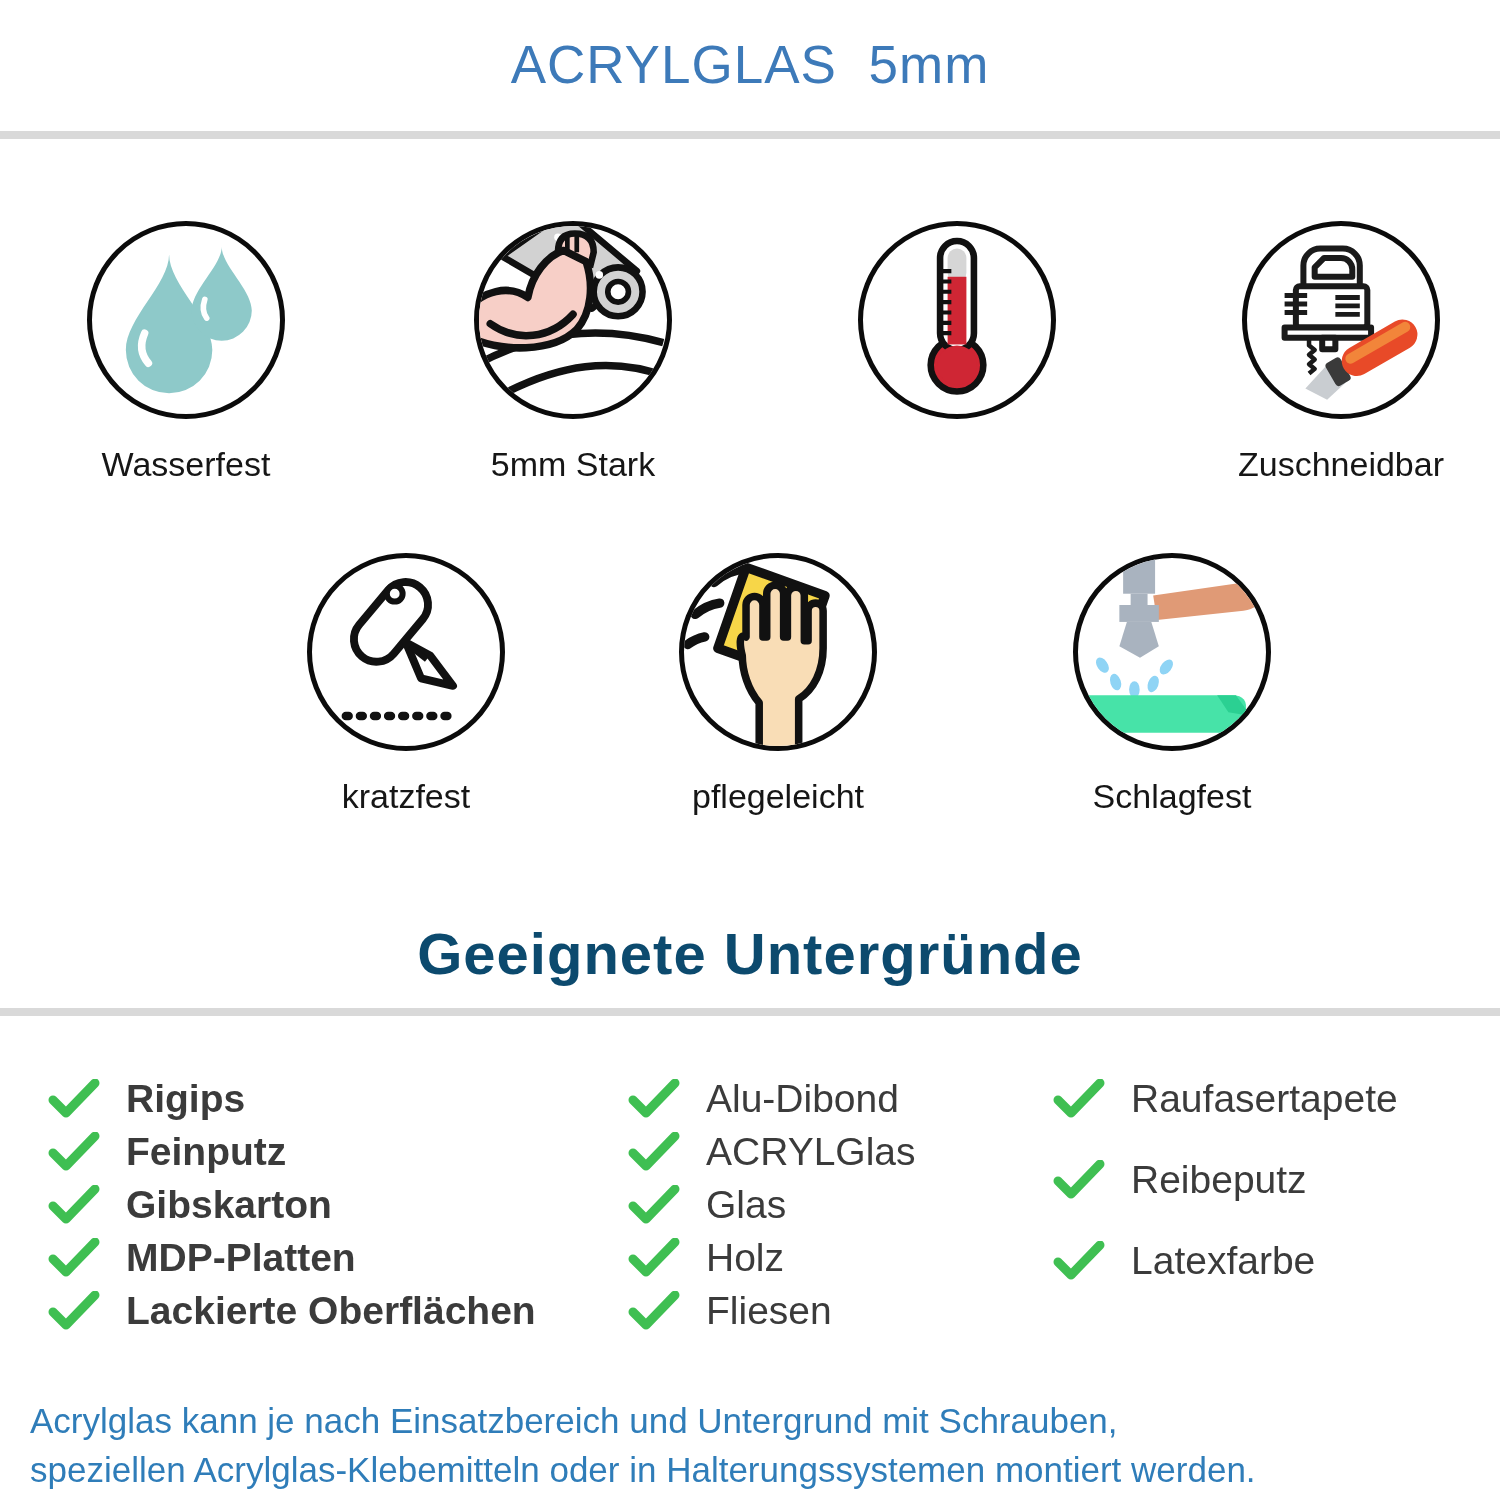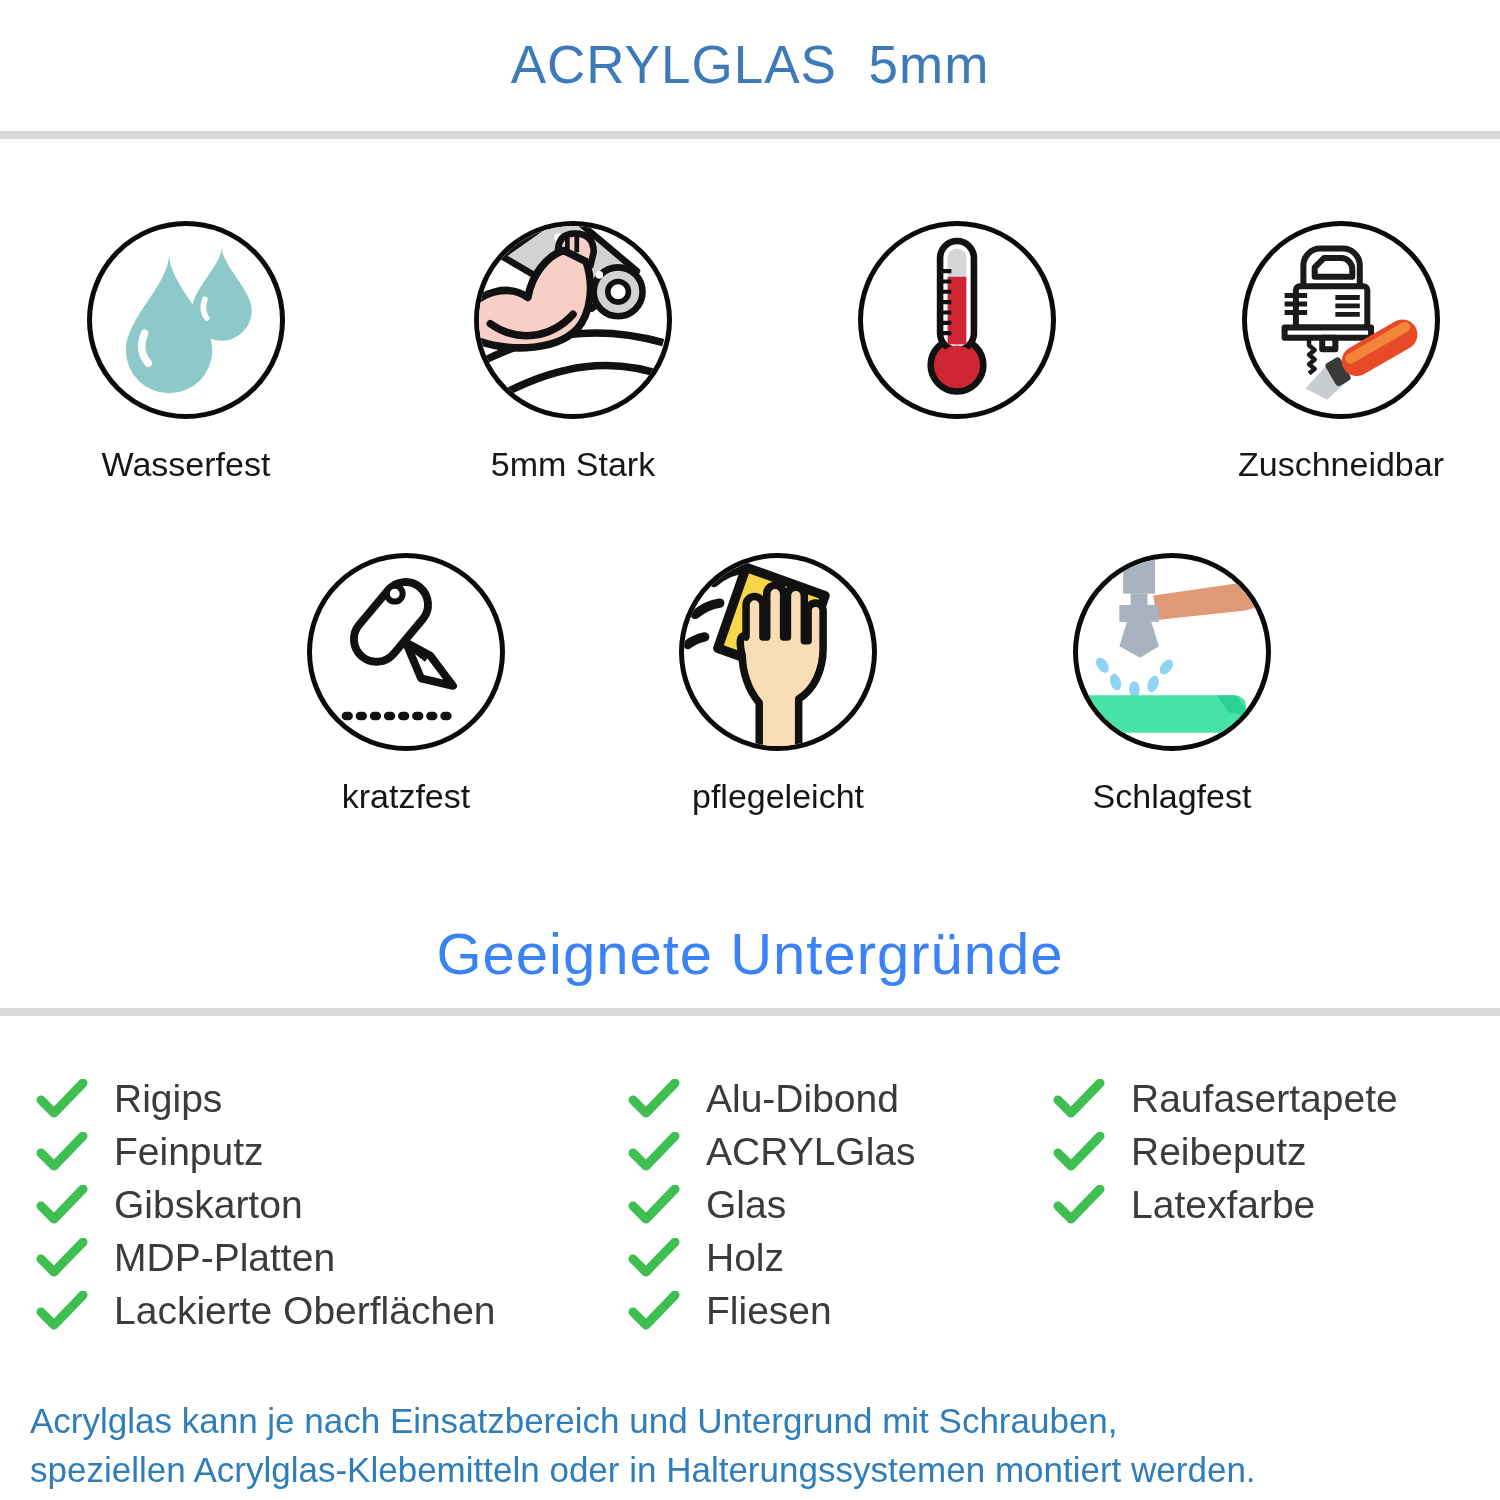"Geeignete Untergründe" .section-heading { color: #3b82f6 -> #0c4a6e; font-weight: 400 -> 700 }
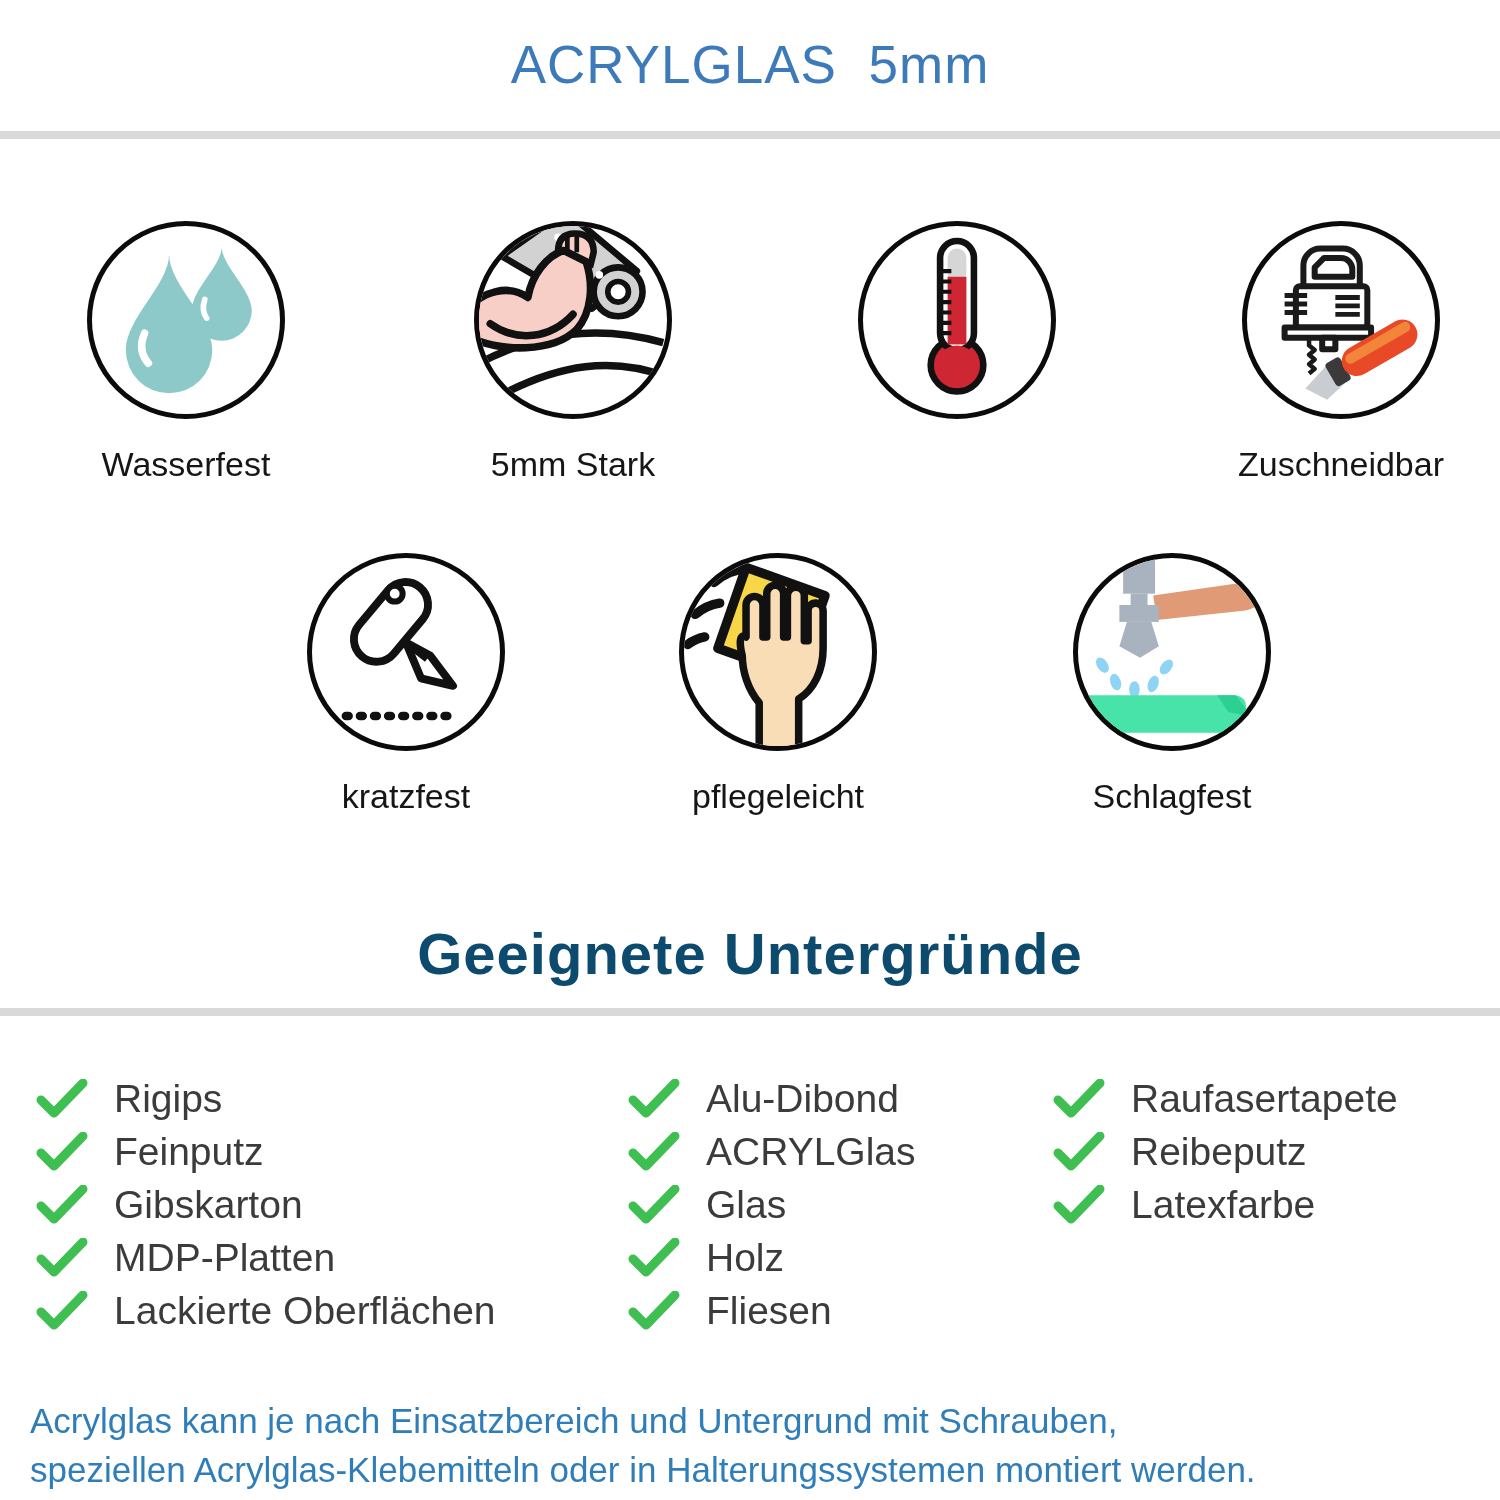"Rigips" div.col { font-weight: none -> bold; left: 36px -> 48px }
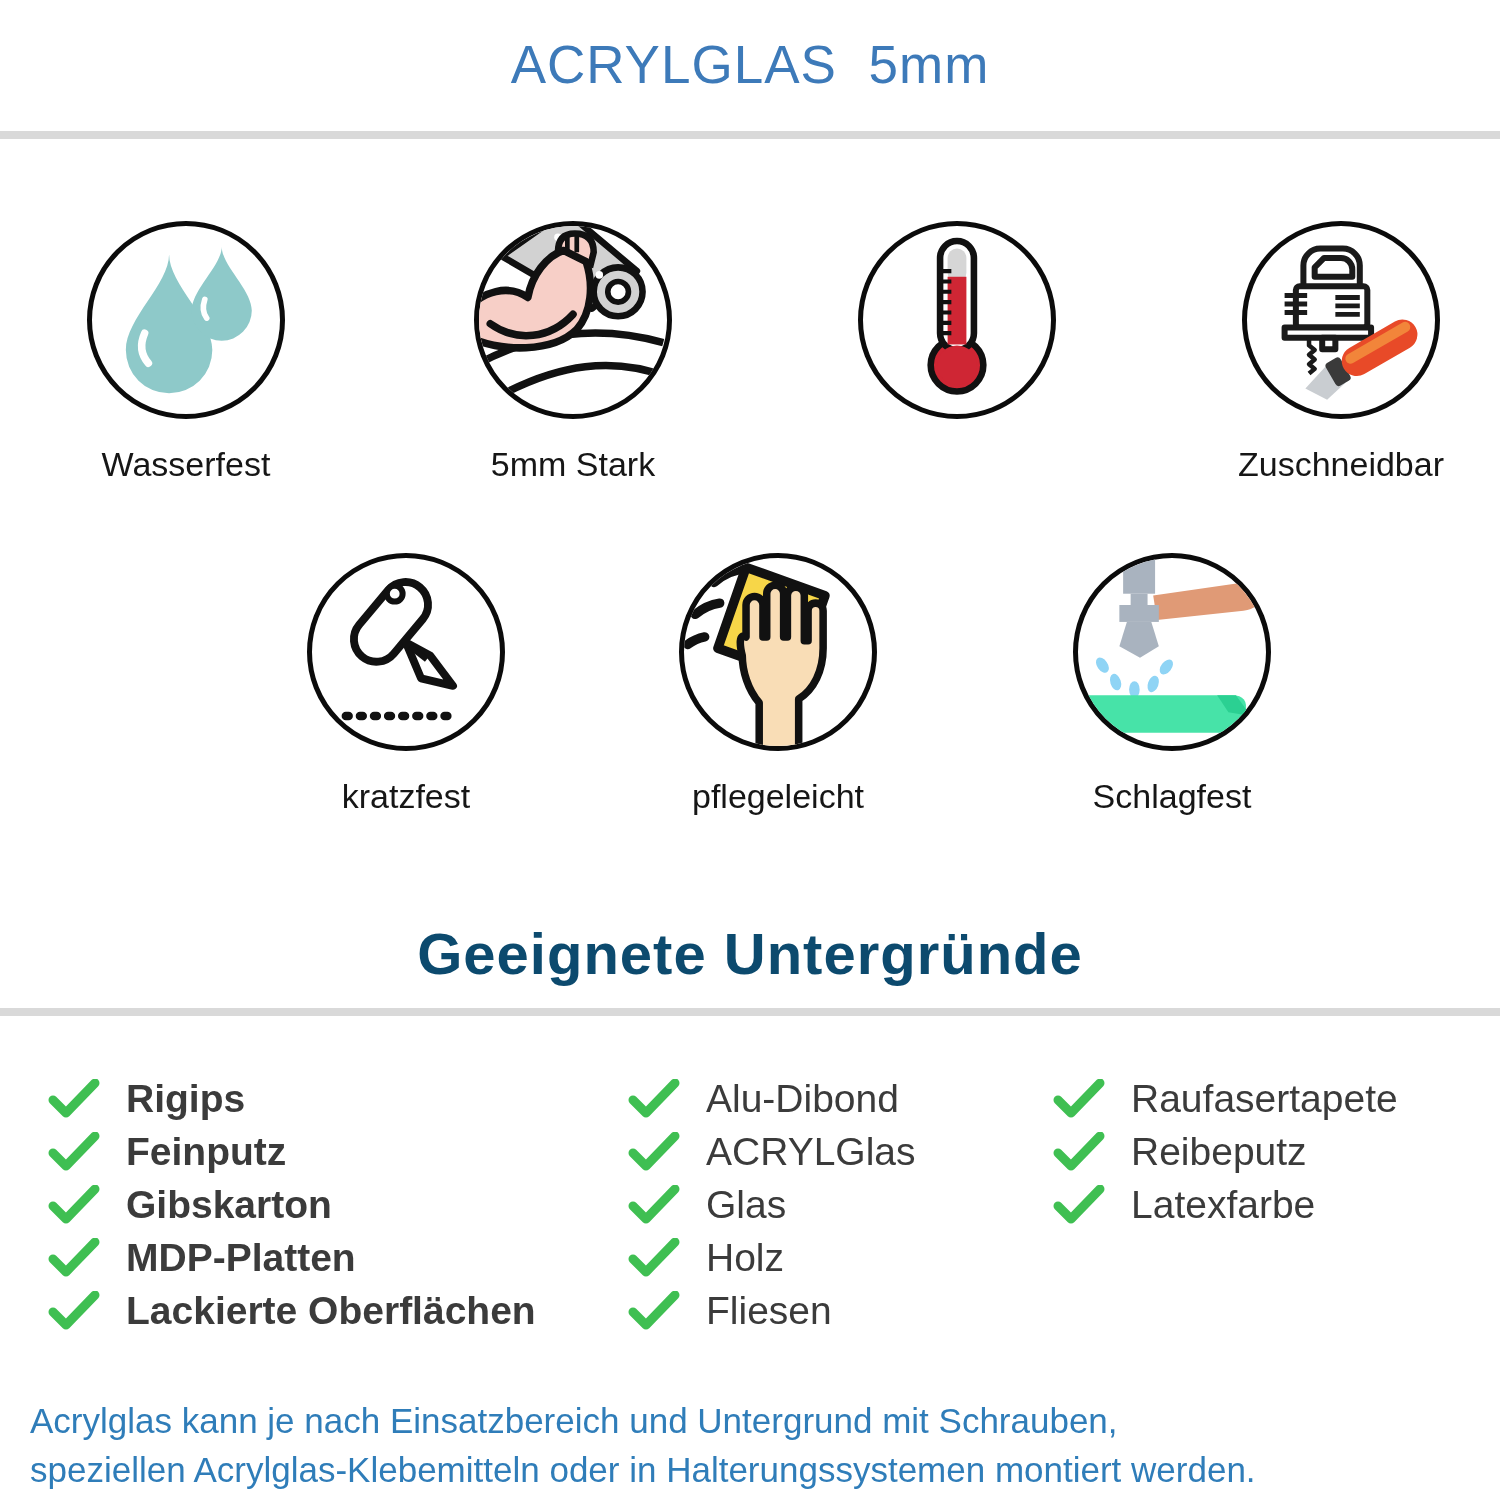"Raufasertapete" div.col { gap: none -> 28px }
